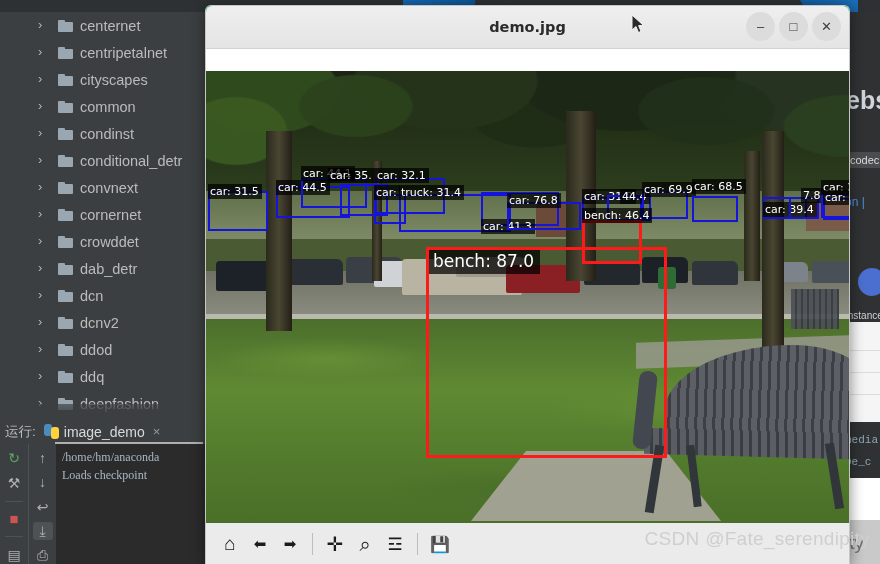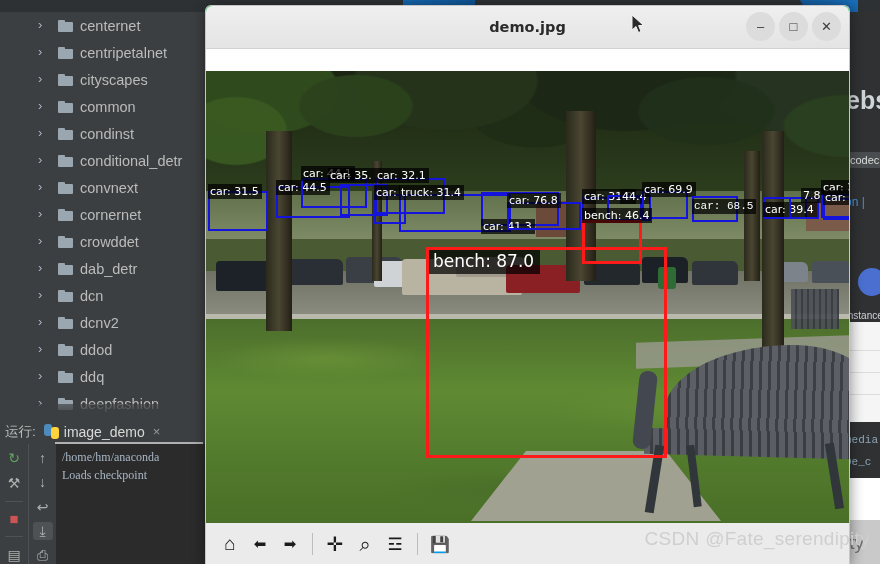"car: 68.5" div.blabel { font-family: Liberation Mono, monospace -> none; top: 128px -> 108px }
